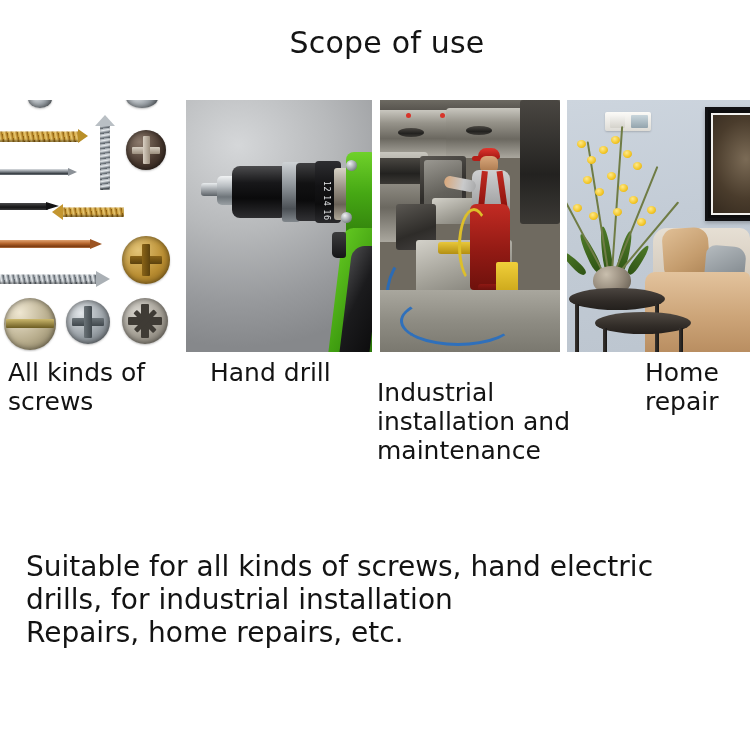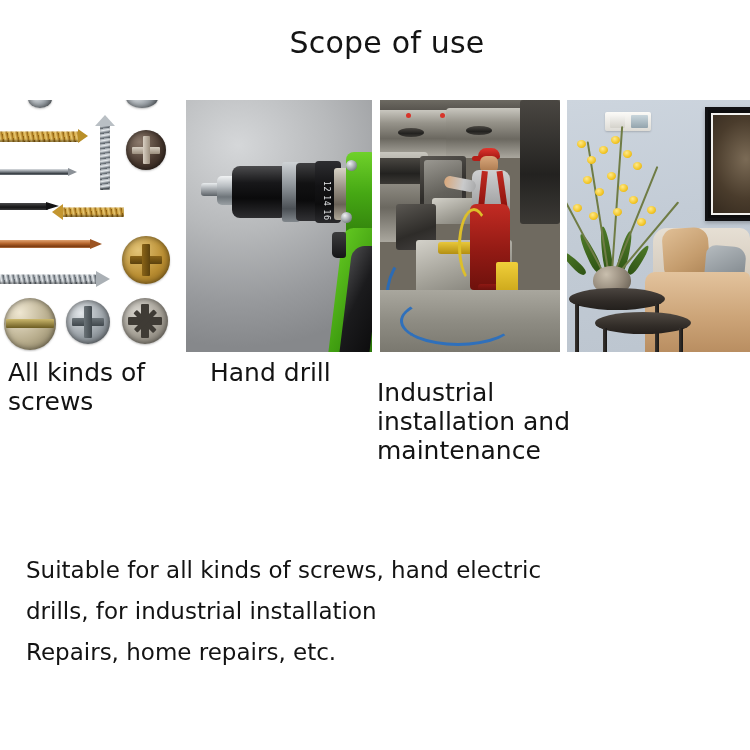"Home" div.caption { html: none -> <div>Home repair</div> }
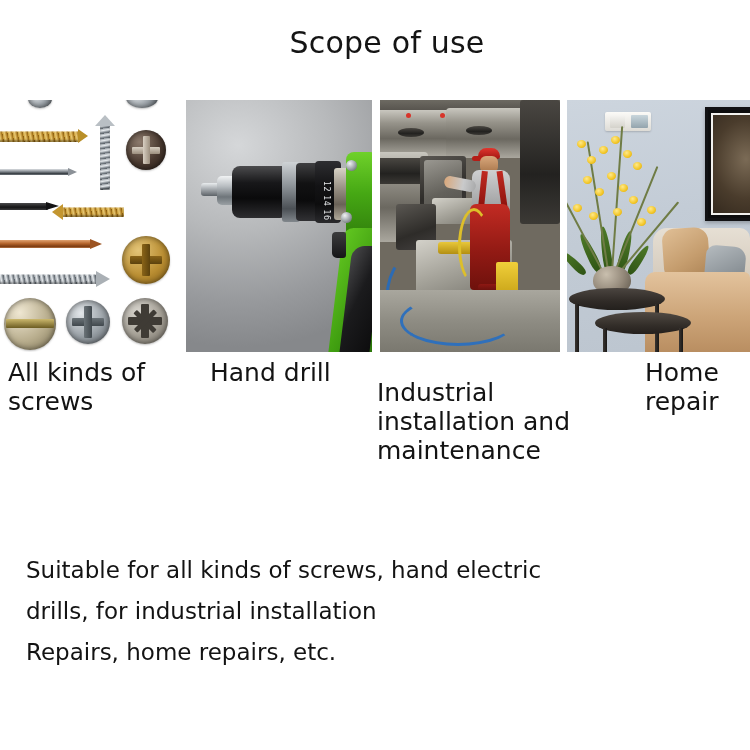"Suitable for all kinds of" .footer-text { font-size: 23px -> 28px; line-height: 41px -> 33px }
